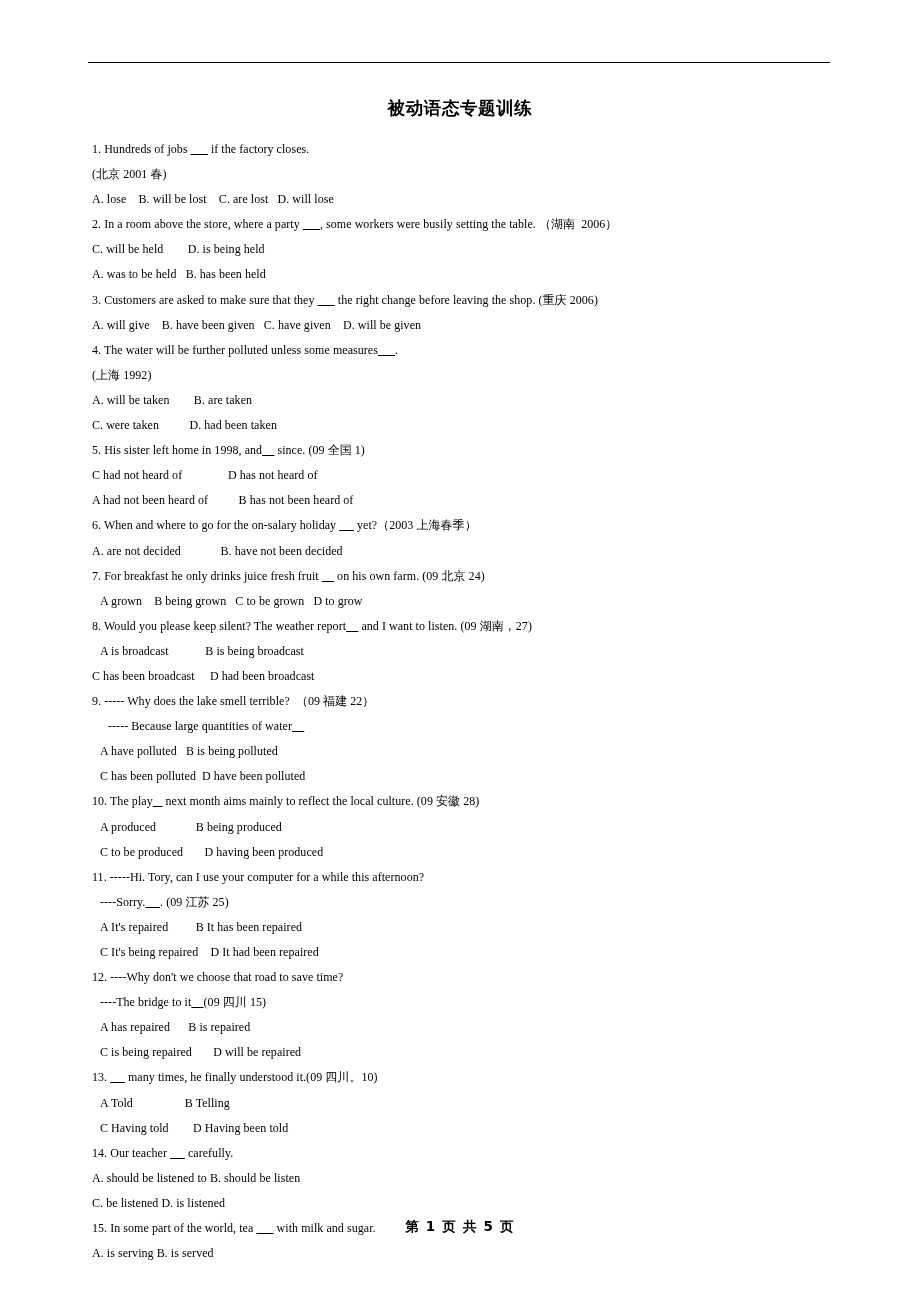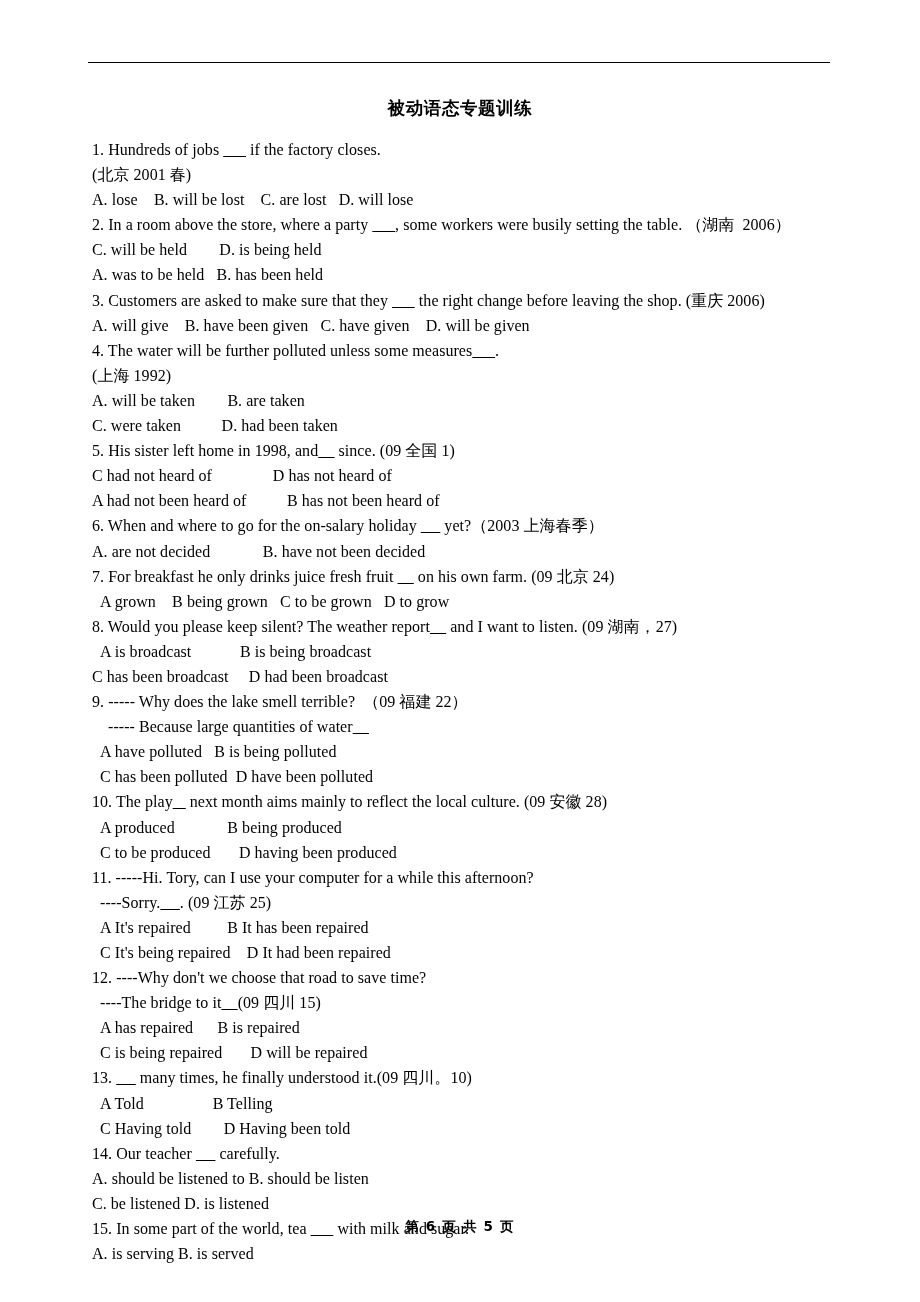"1. Hundreds of jobs if" .ln { font-size: 16px -> 12px }
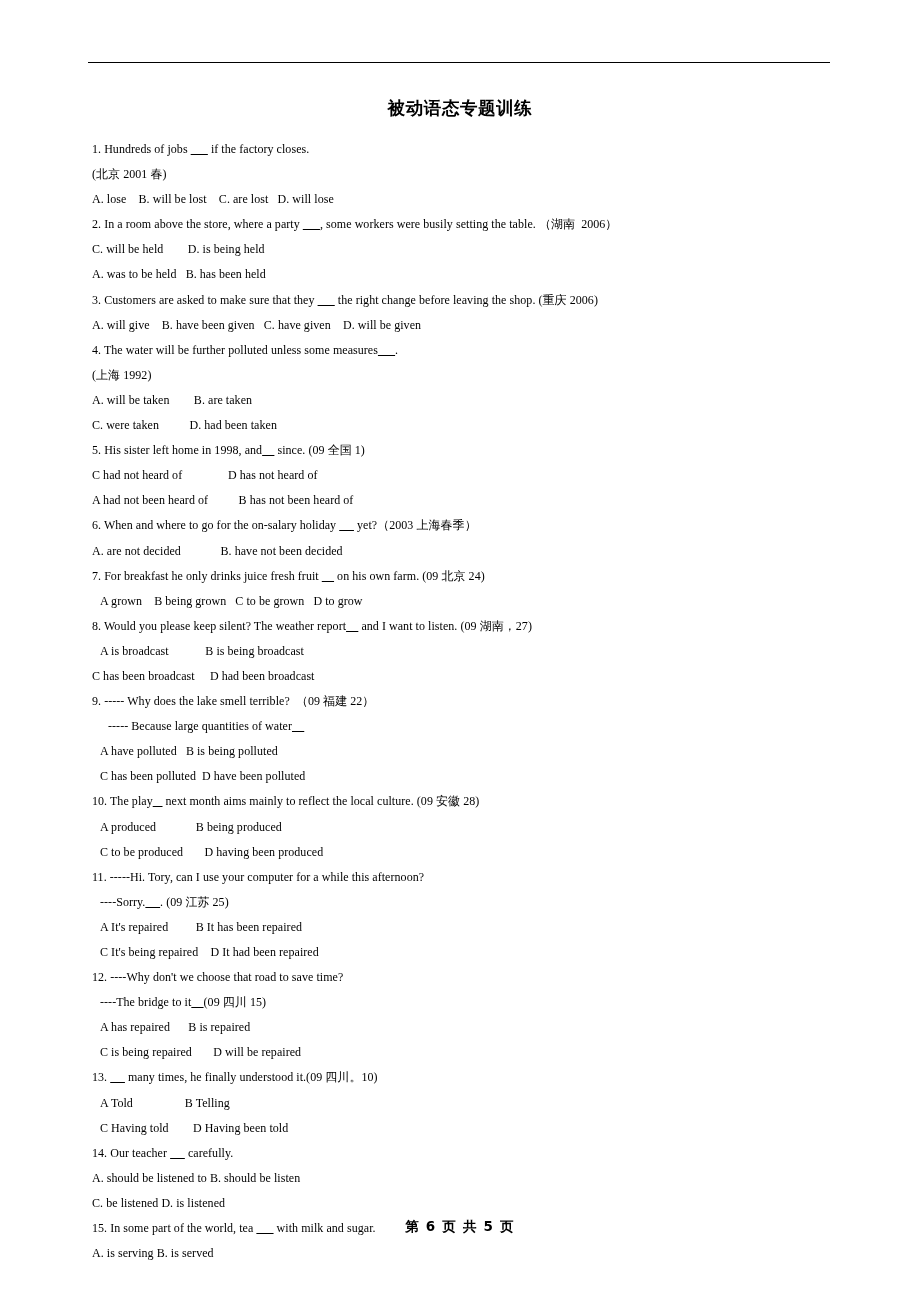"第 6 页 共 5" div.footer { text: 6 -> 1 }
